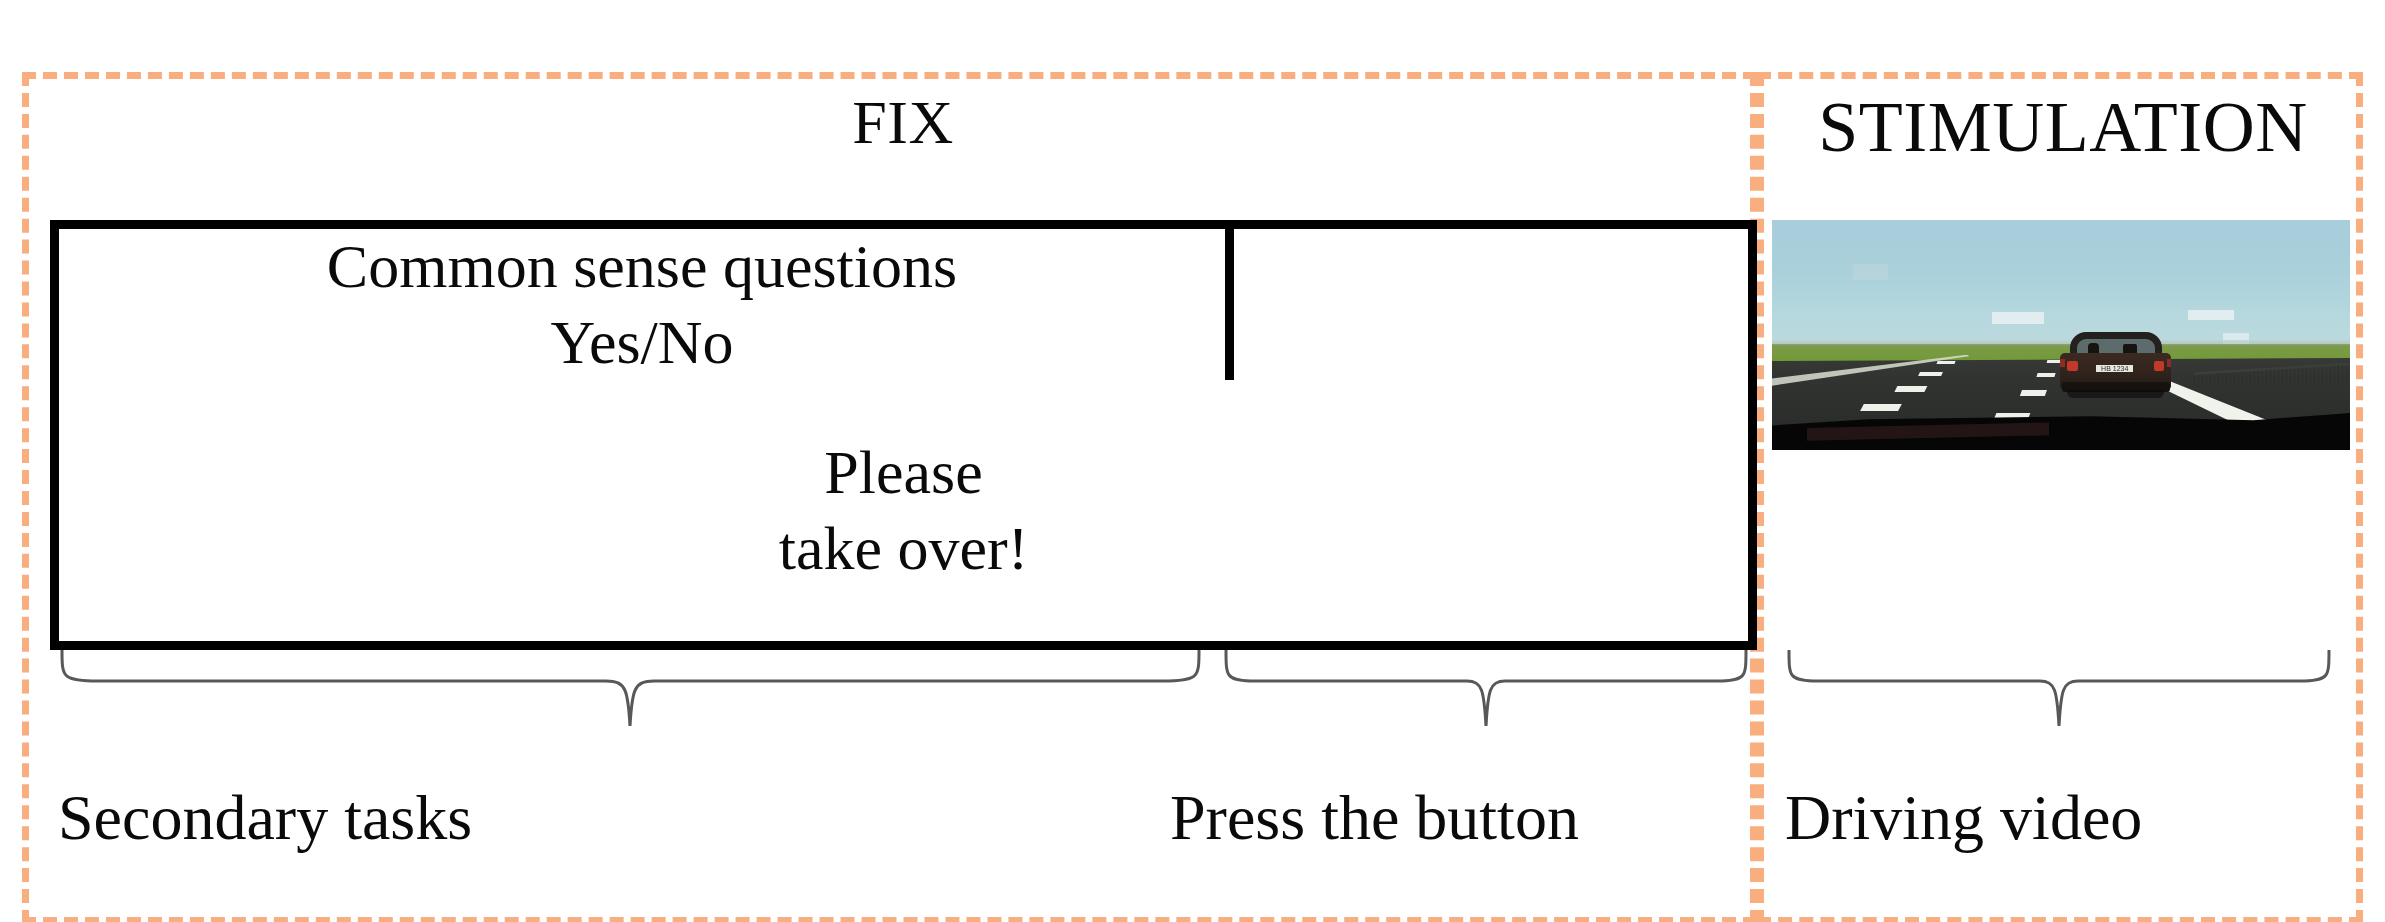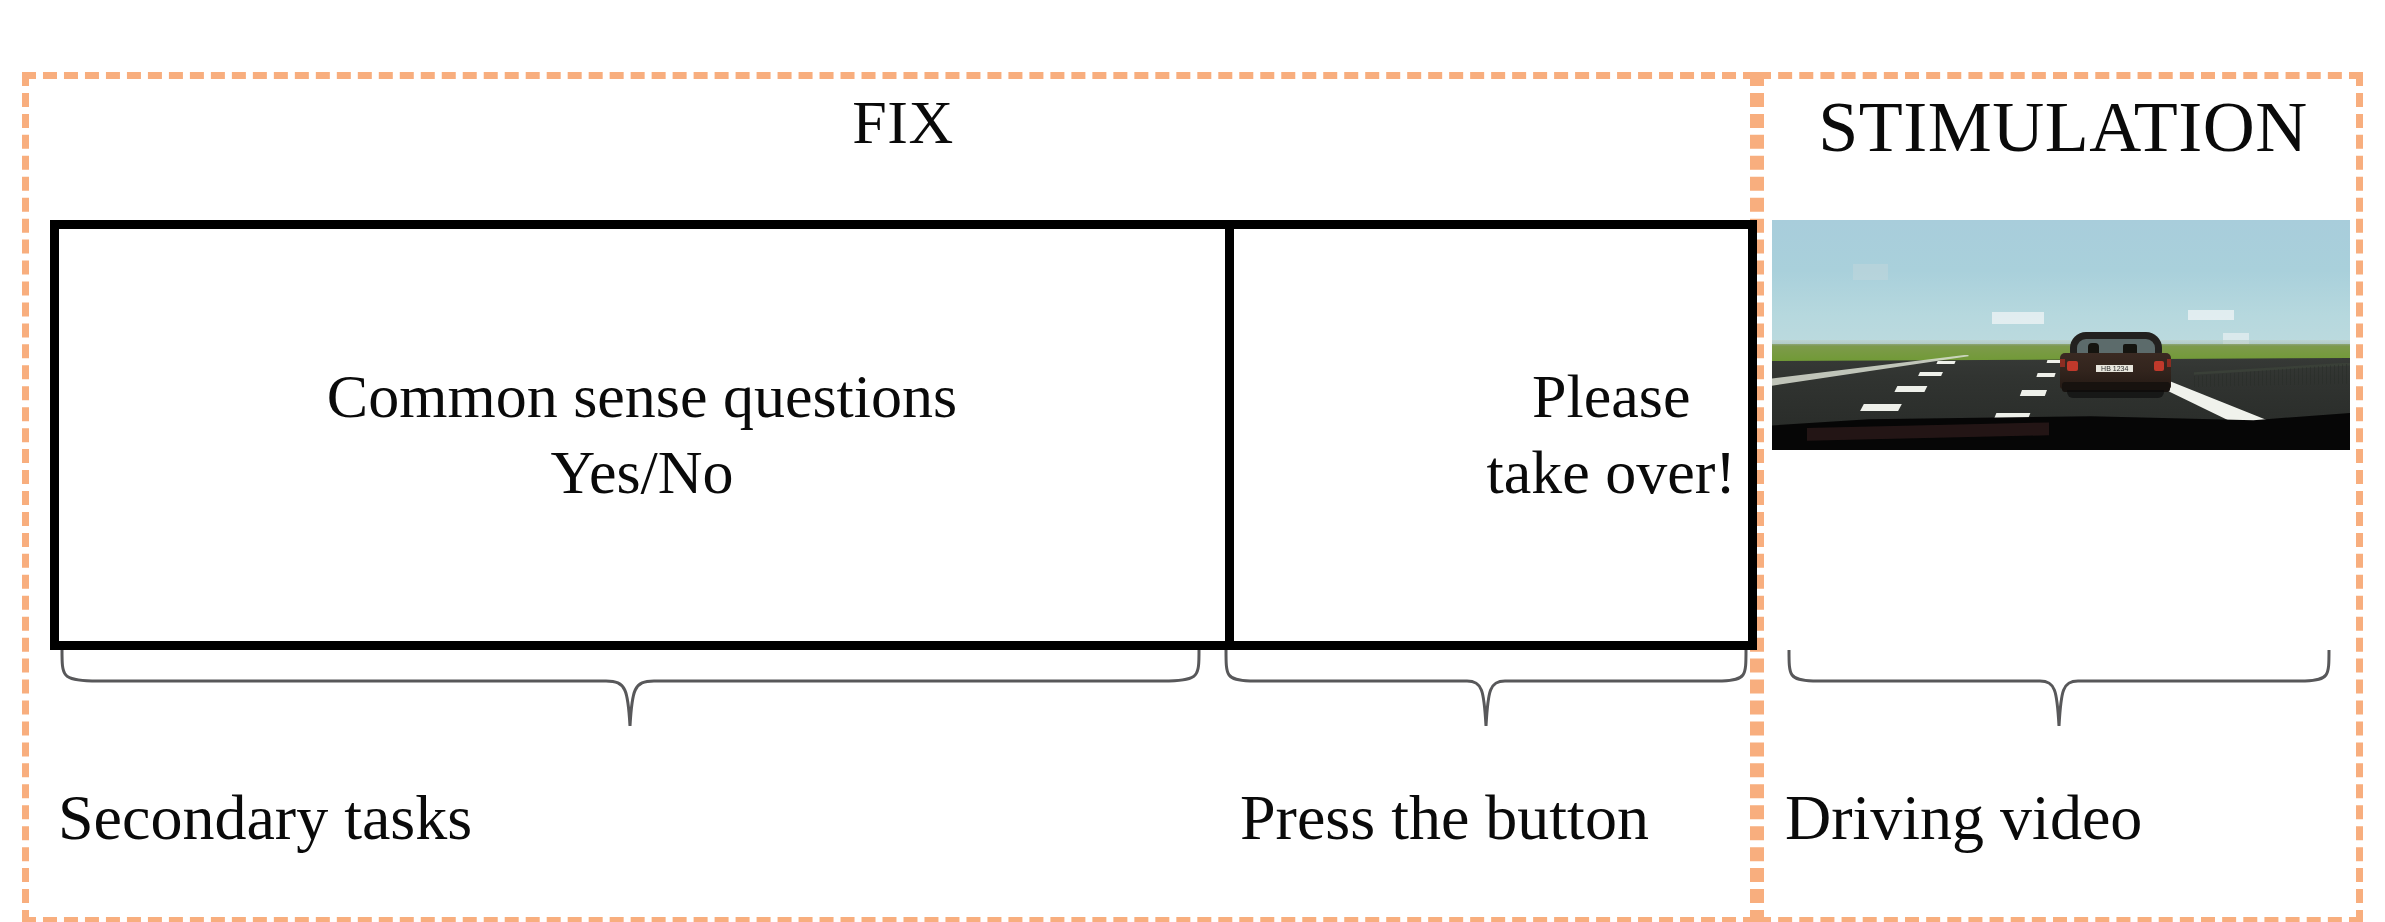"Common sense questions" #task-box { flex-direction: row -> column }
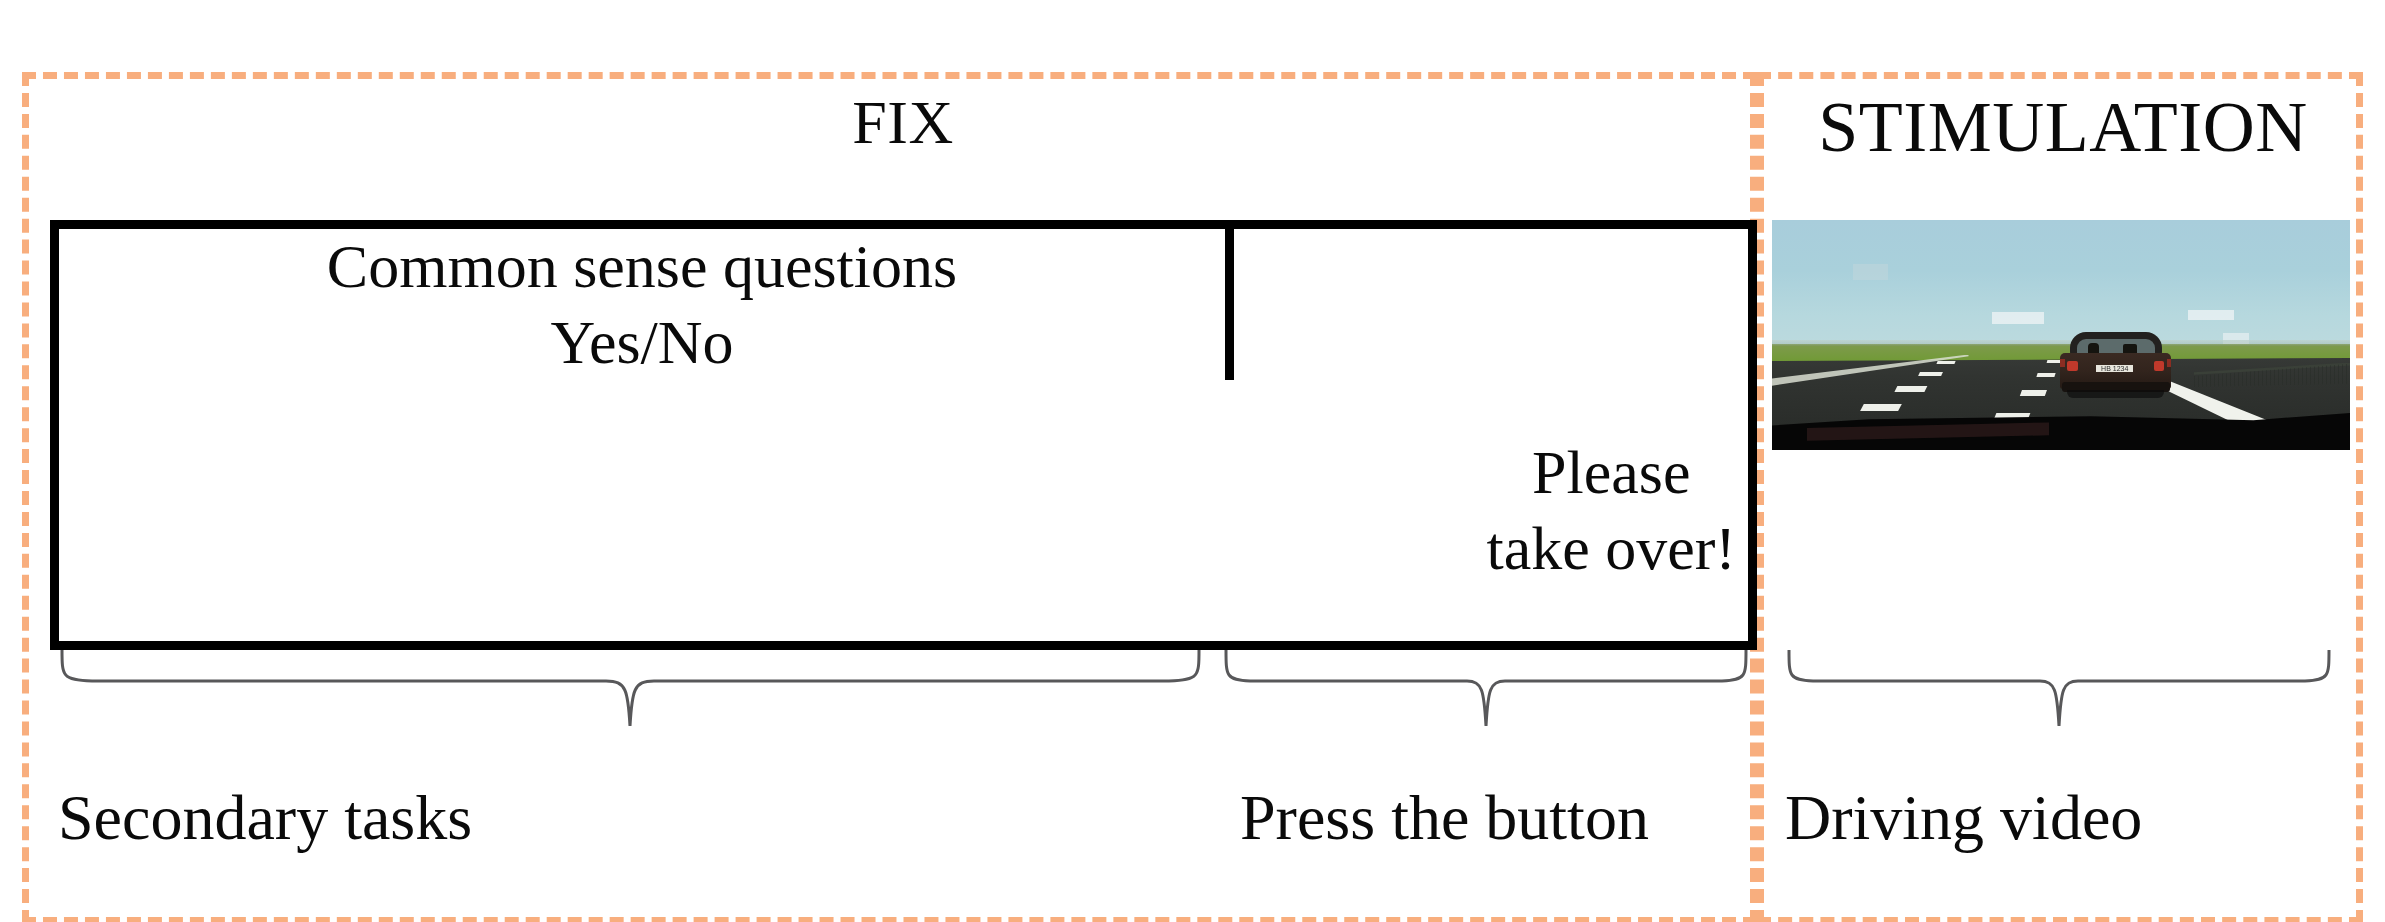"Please" #cell-takeover { justify-content: flex-end -> none }
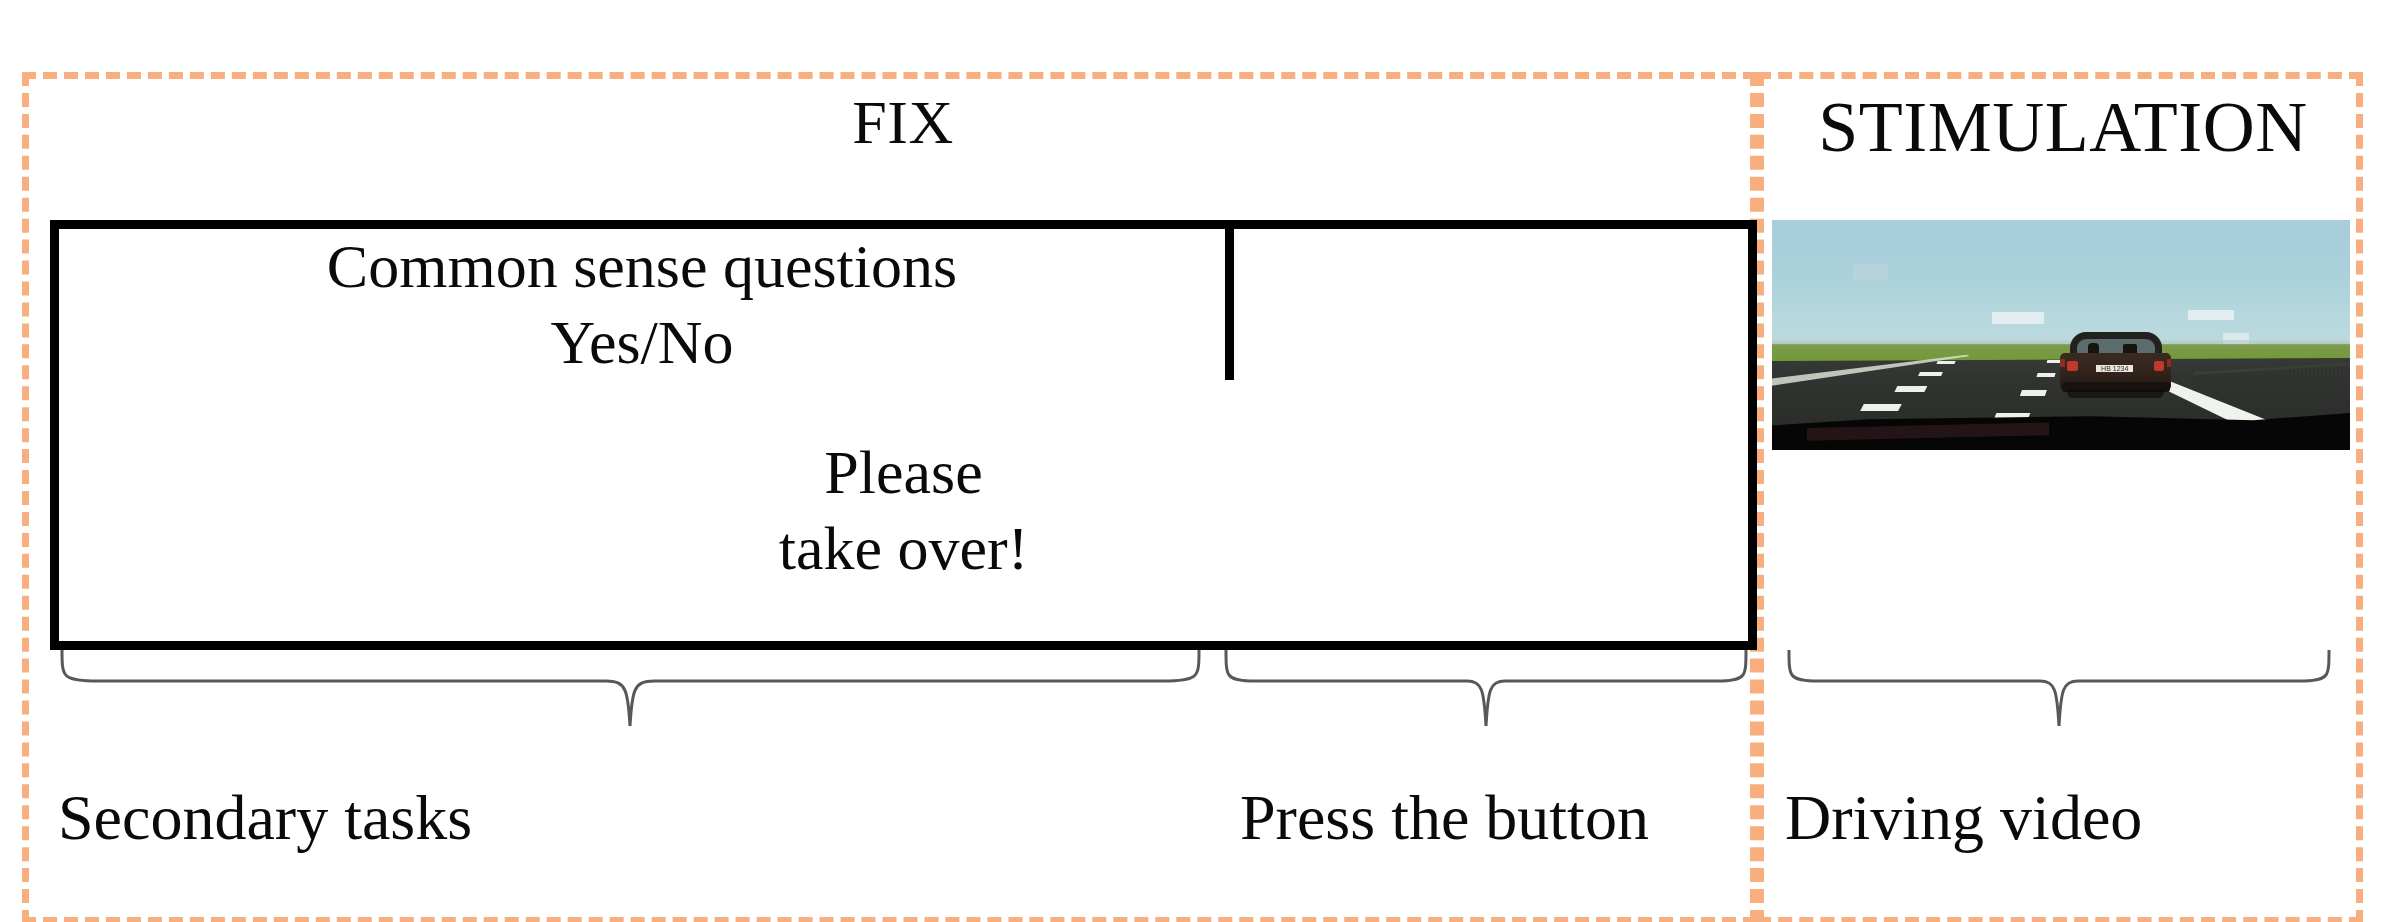"Press the button" #label-button { left: 1240px -> 1170px }
